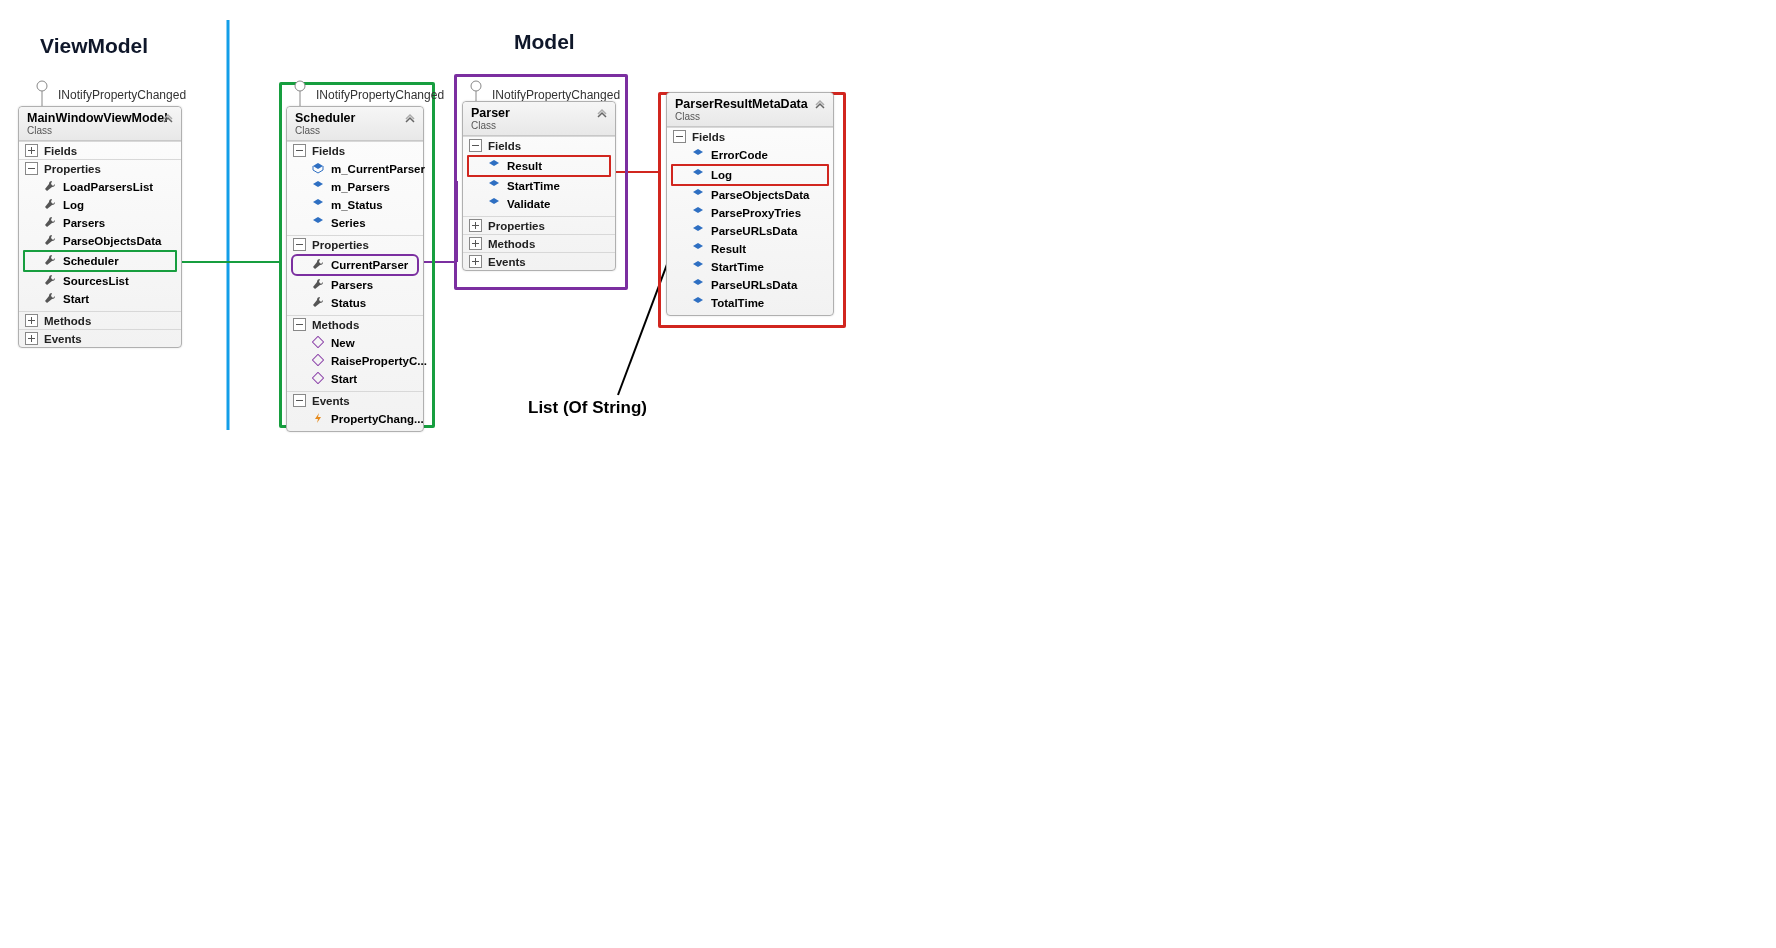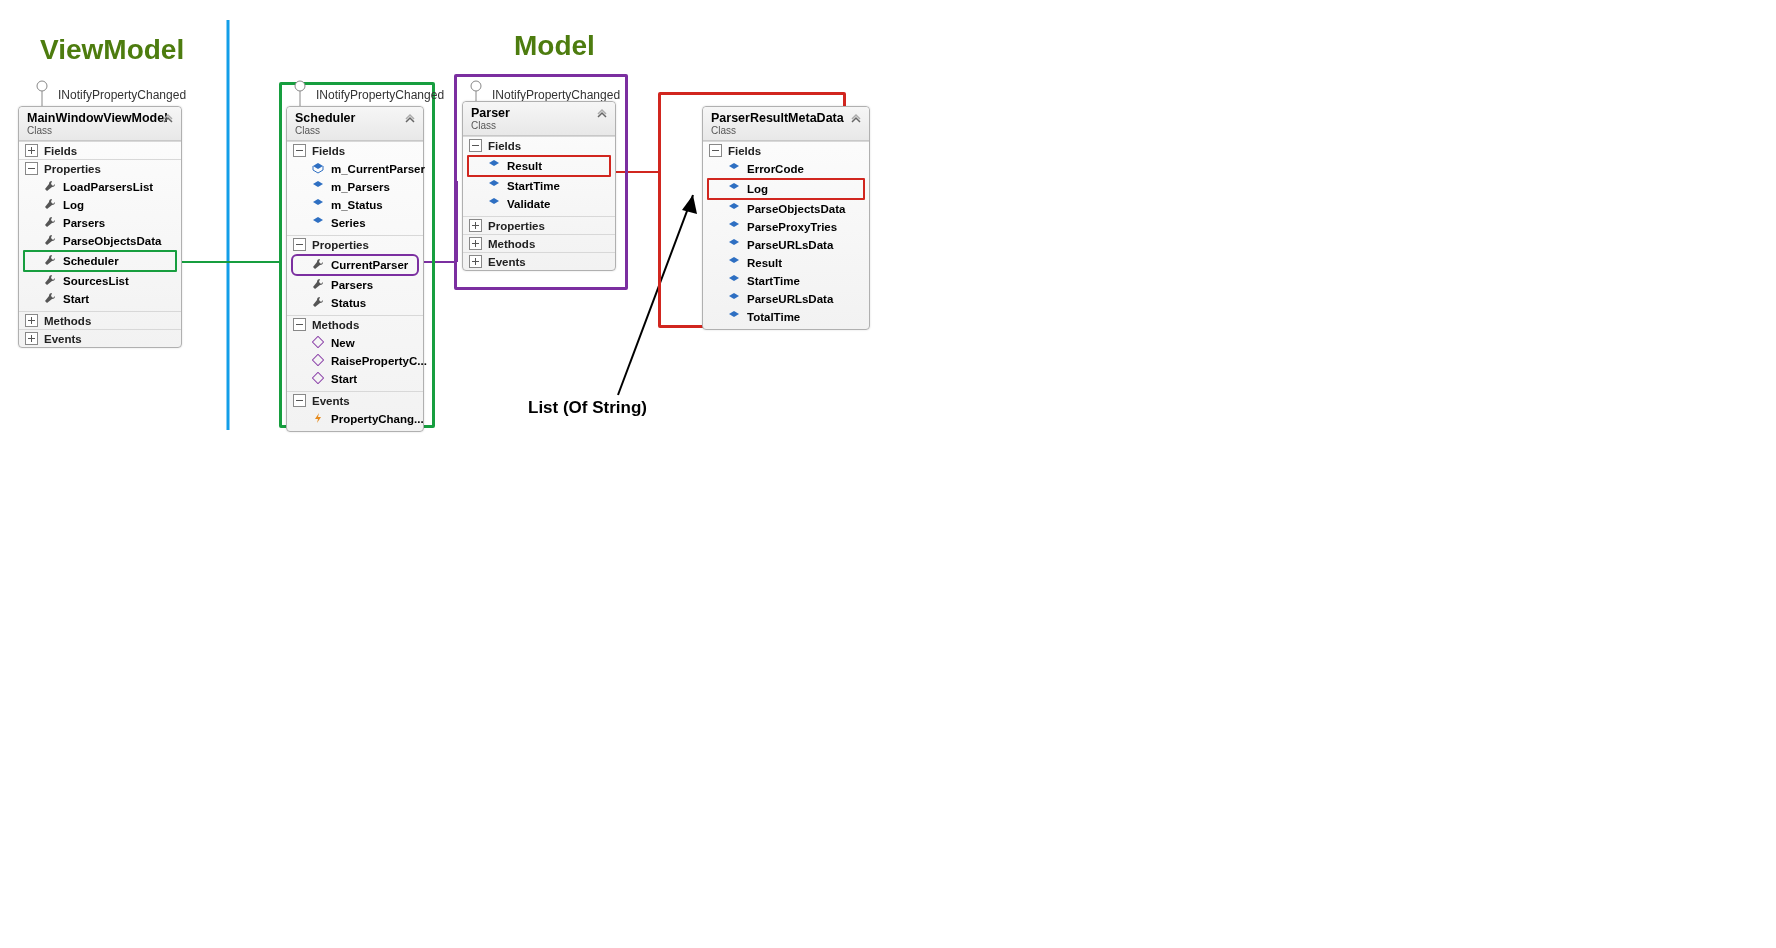"ViewModel" .section-label { color: #4d7c0f -> #0f172a; font-size: 28px -> 21px }
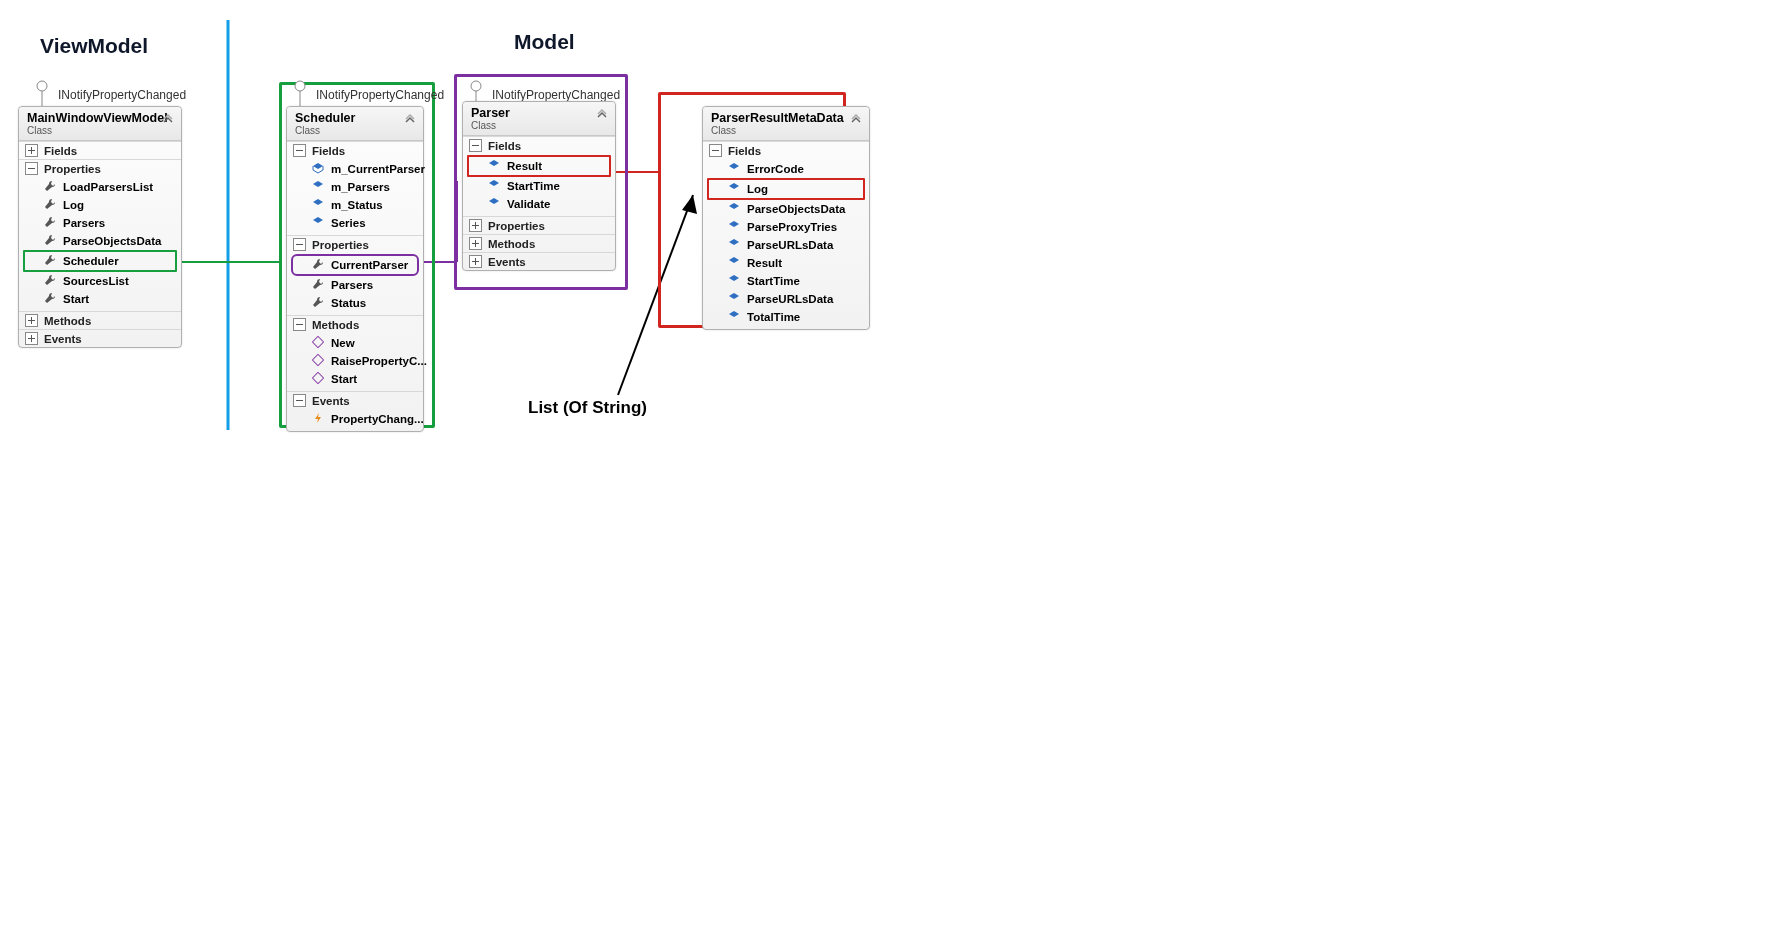"ParserResultMetaData" div.class-box { margin-left: 36px -> none; top: 106px -> 92px }
